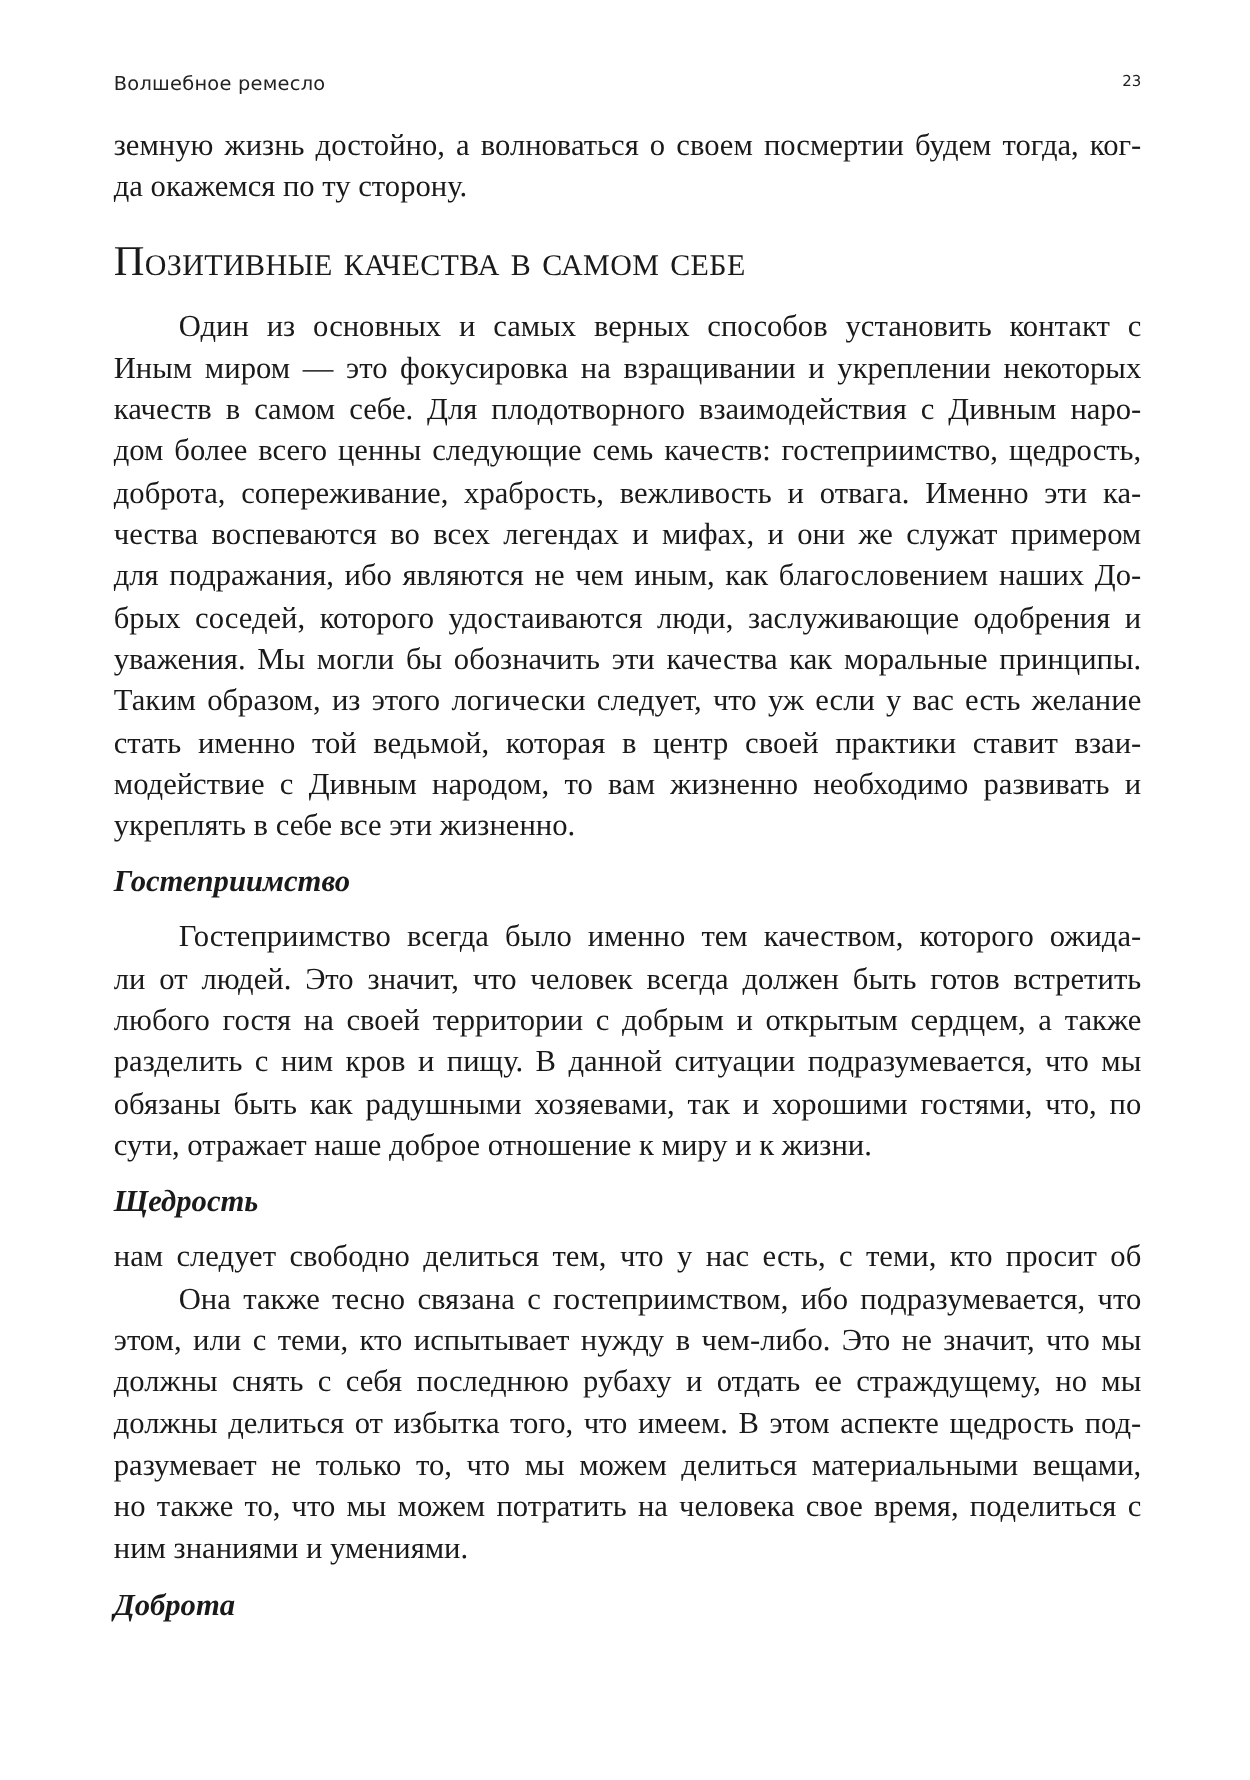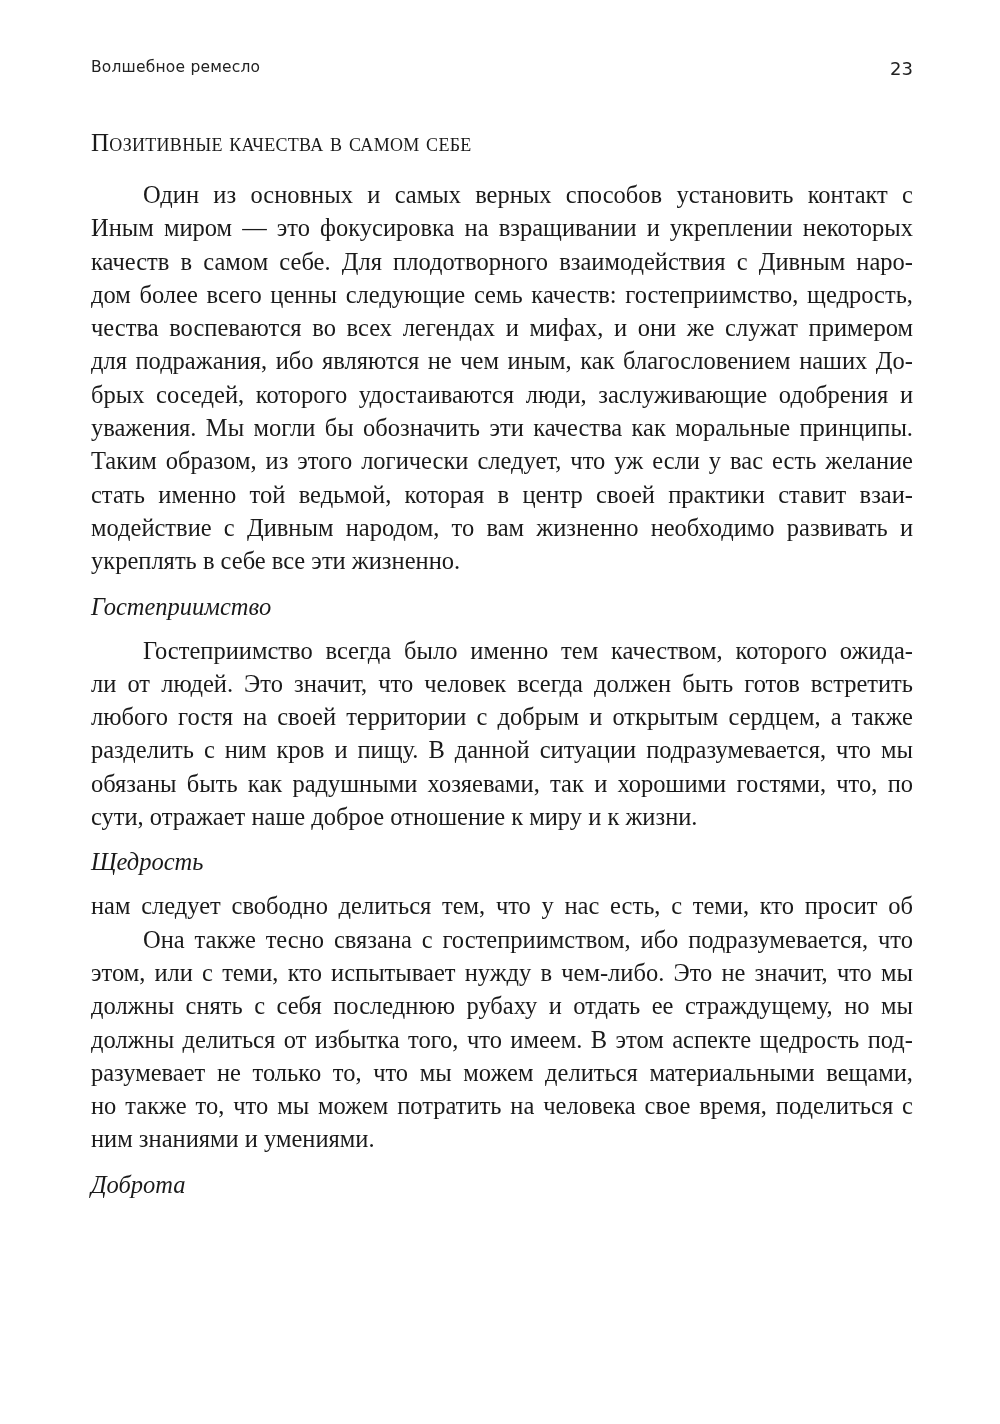"23" .running-head .page-num { font-size: 18px -> 12px }
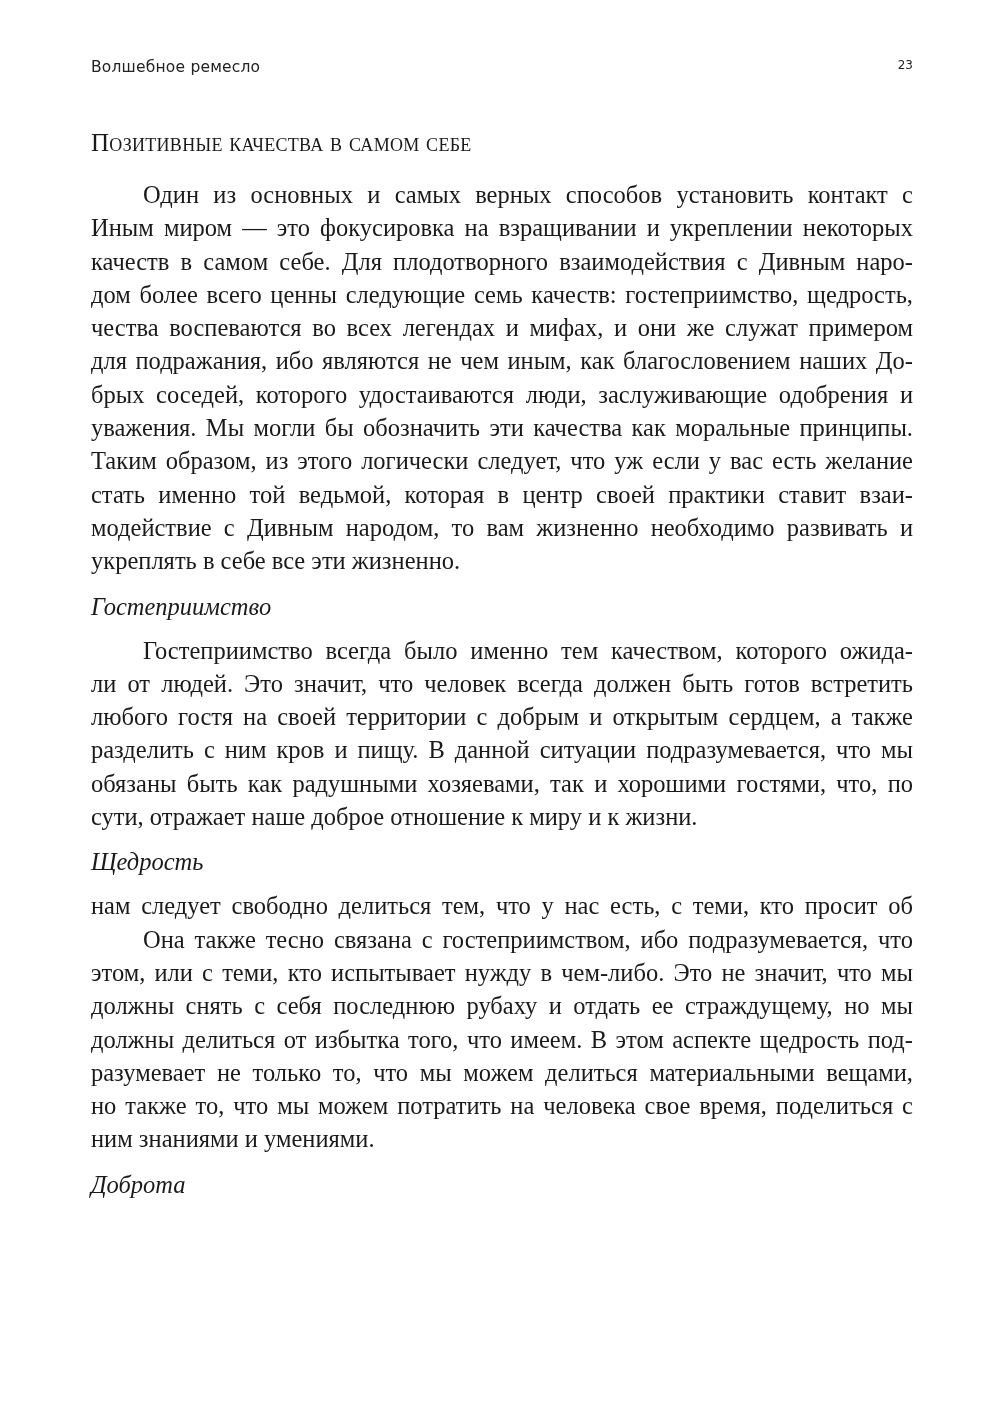"земную жизнь достойно, а волноваться" p { html: none -> <p> <span>земную жизнь достойно, а волноваться о своем посмертии будем тогда, ког-</span> <span>да окажемся по ту сторону.</span> </p> }
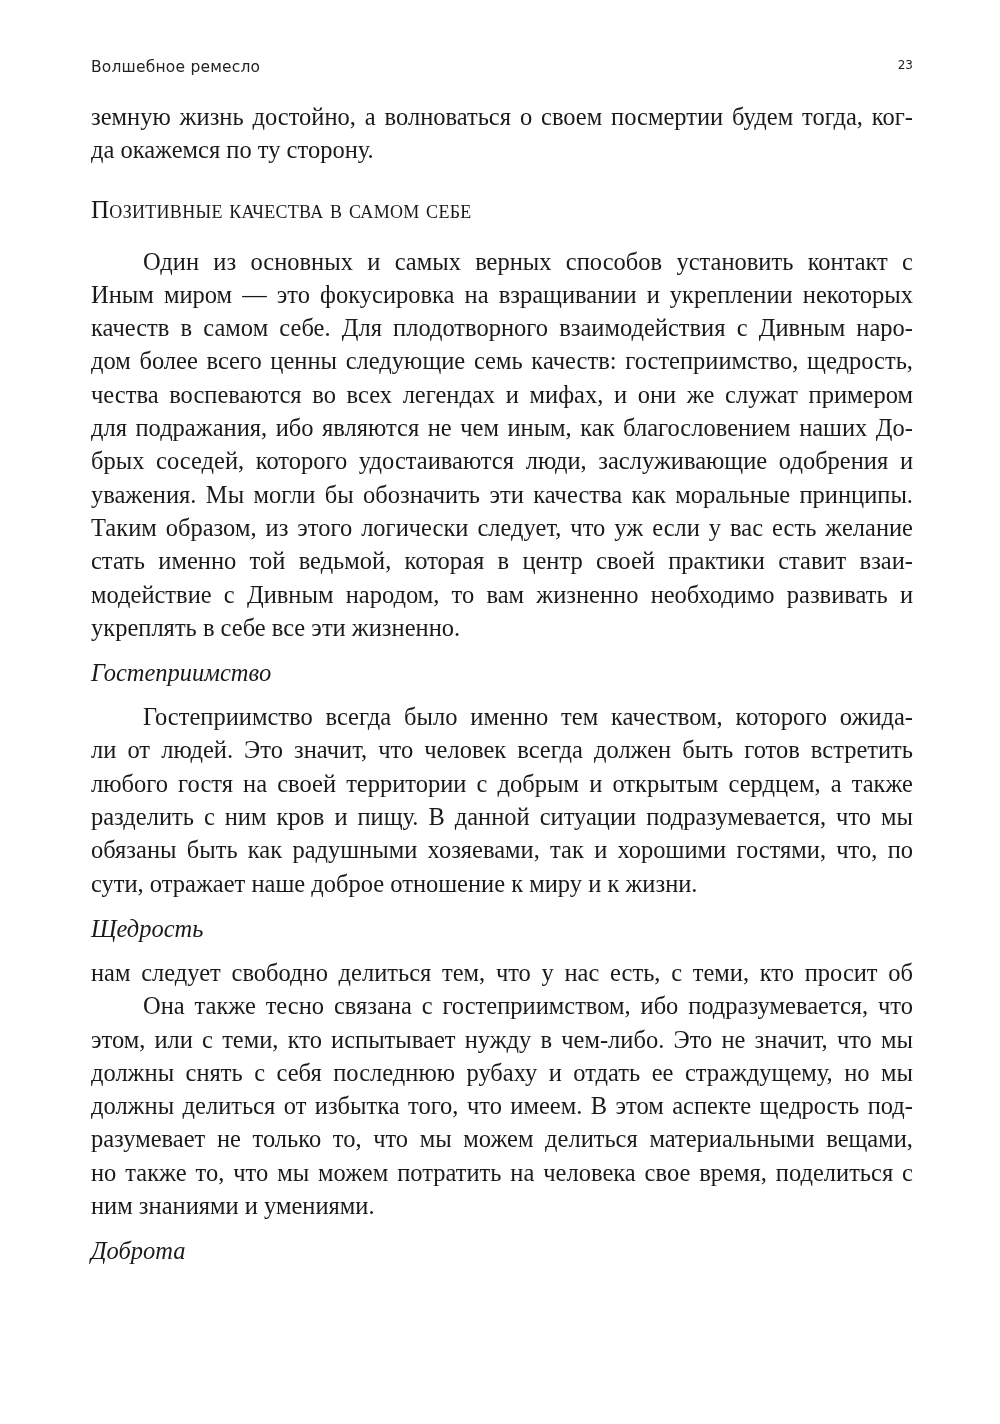"Позитивные качества в самом себе" .section-heading { font-size: 25px -> 34px }
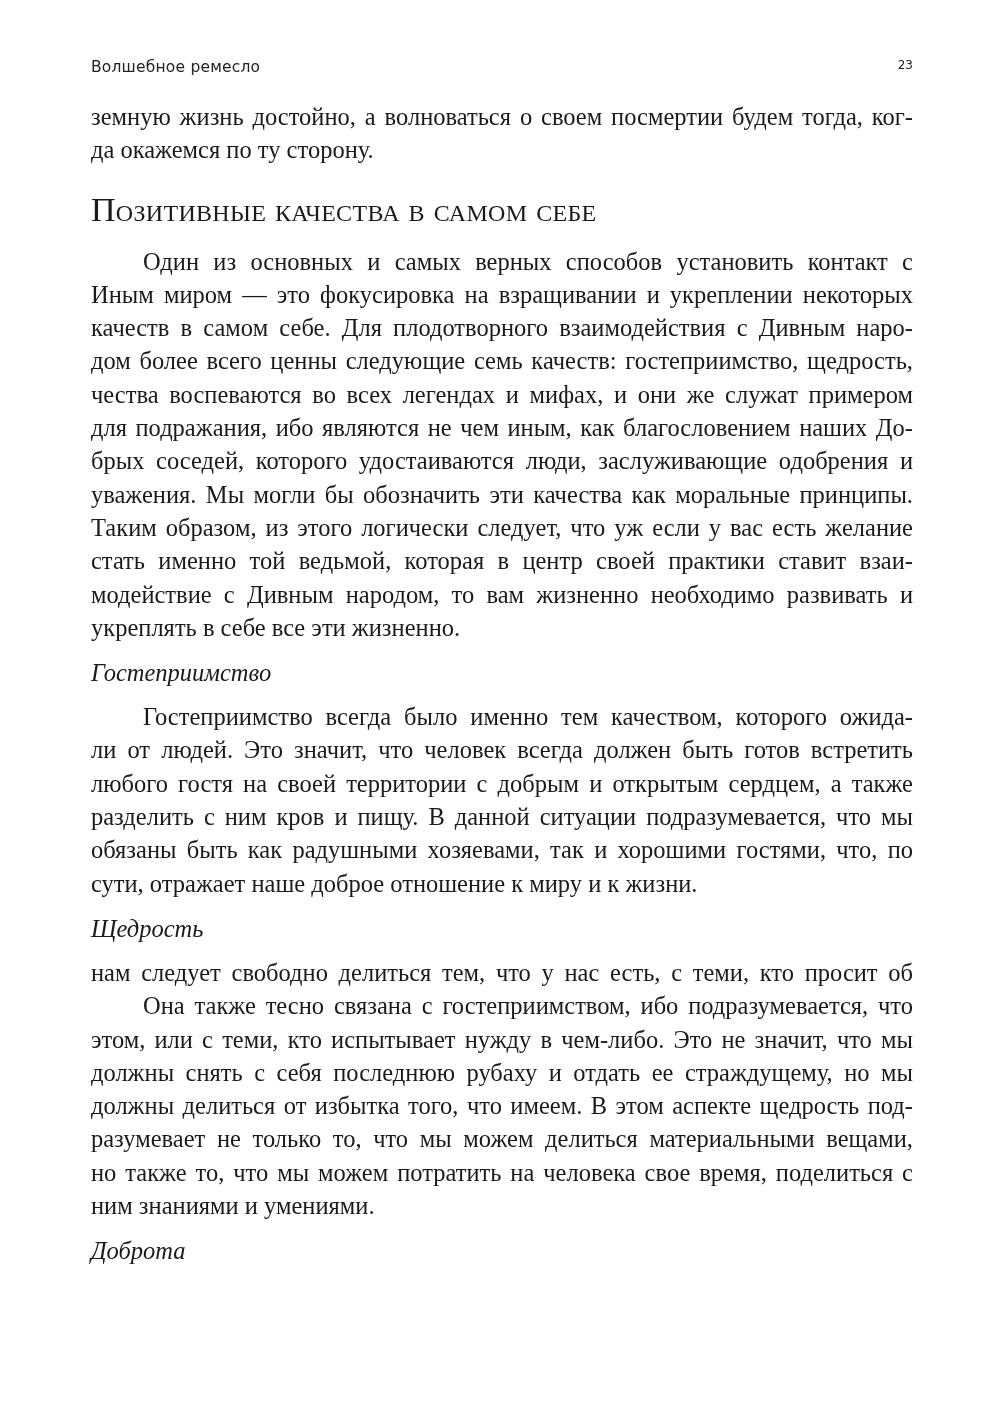"доброта, сопереживание, храбрость," span.line { html: none -> <span>доброта, сопереживание, храбрость, вежливость и отвага. Именно эти ка-</span> }
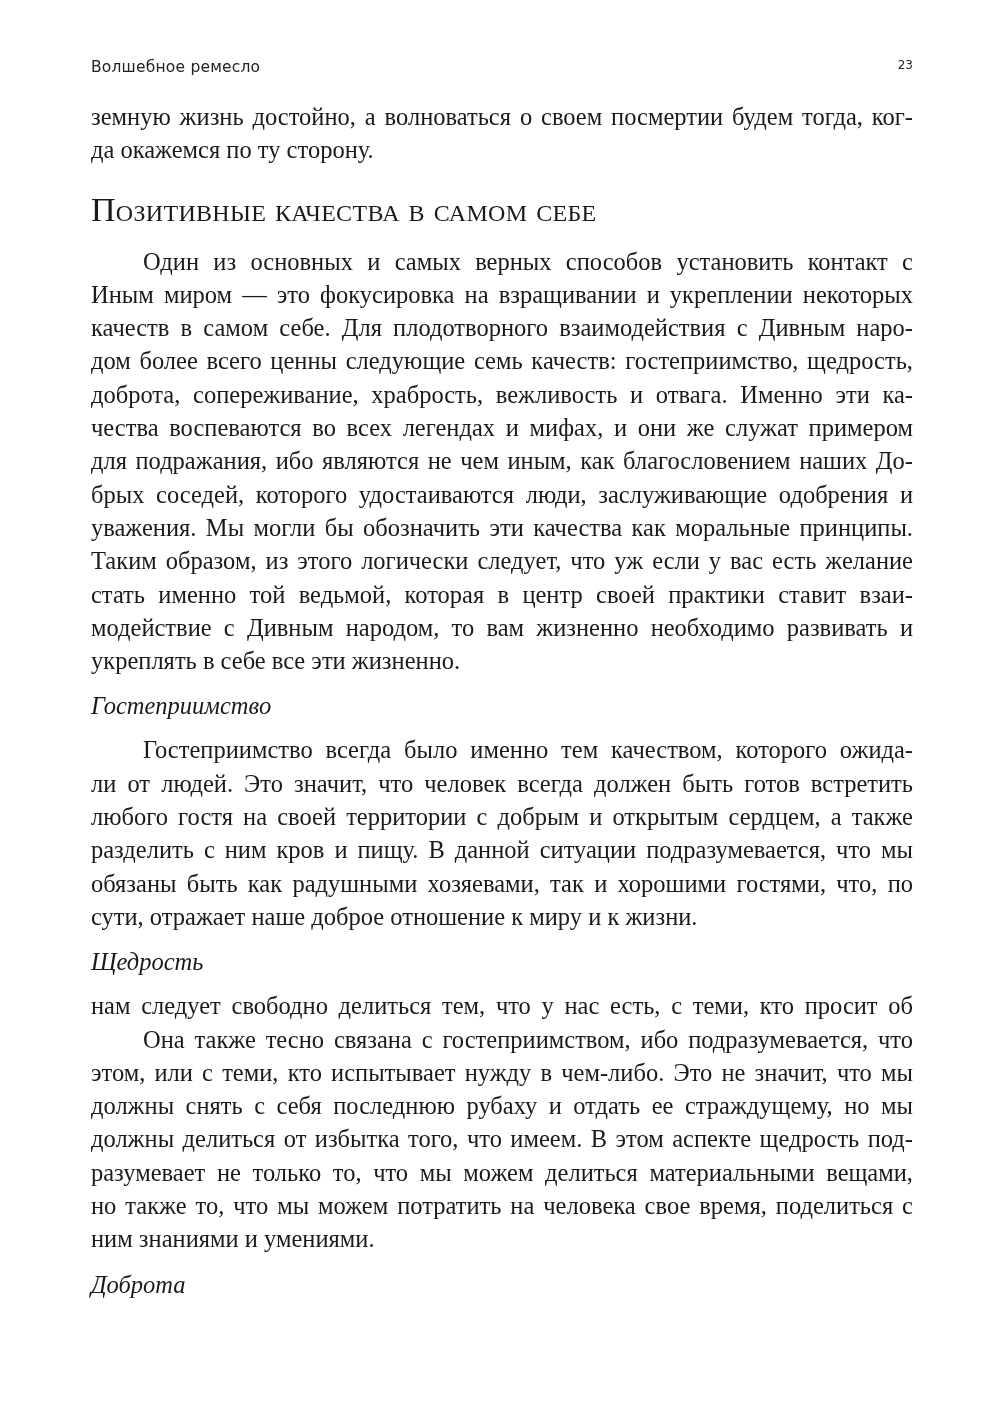"Гостеприимство" .subheading { font-weight: normal -> bold }
